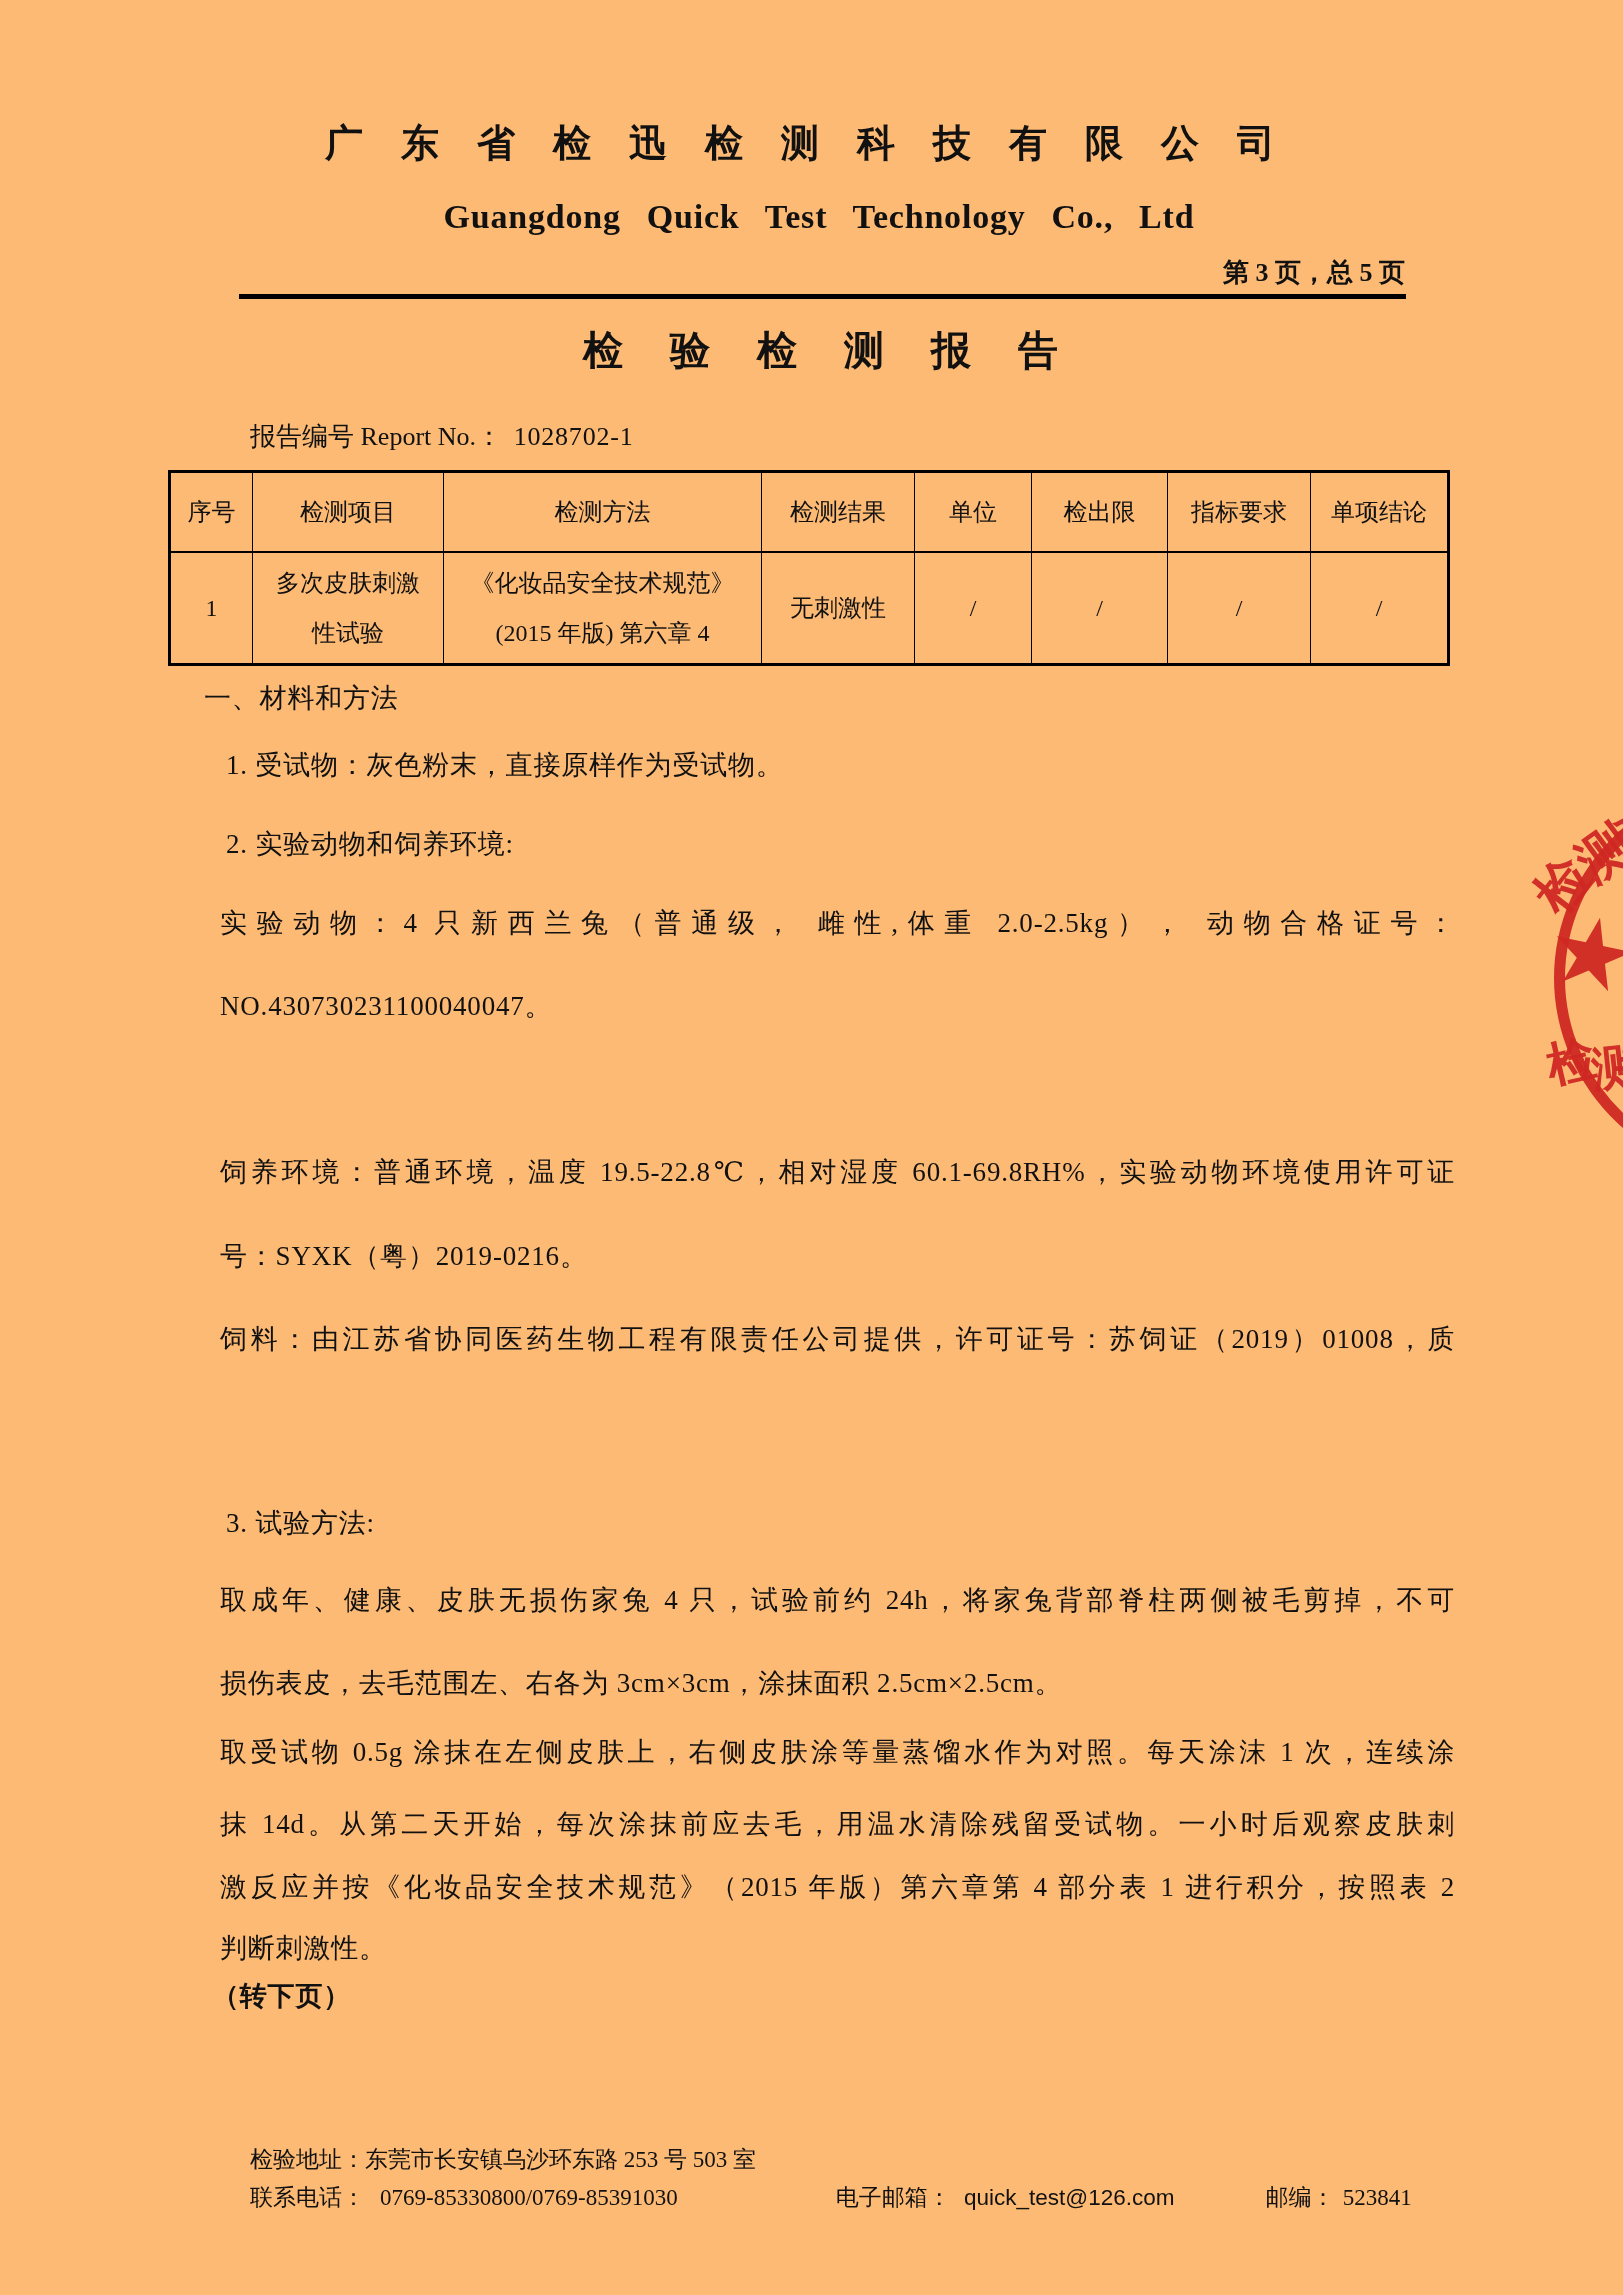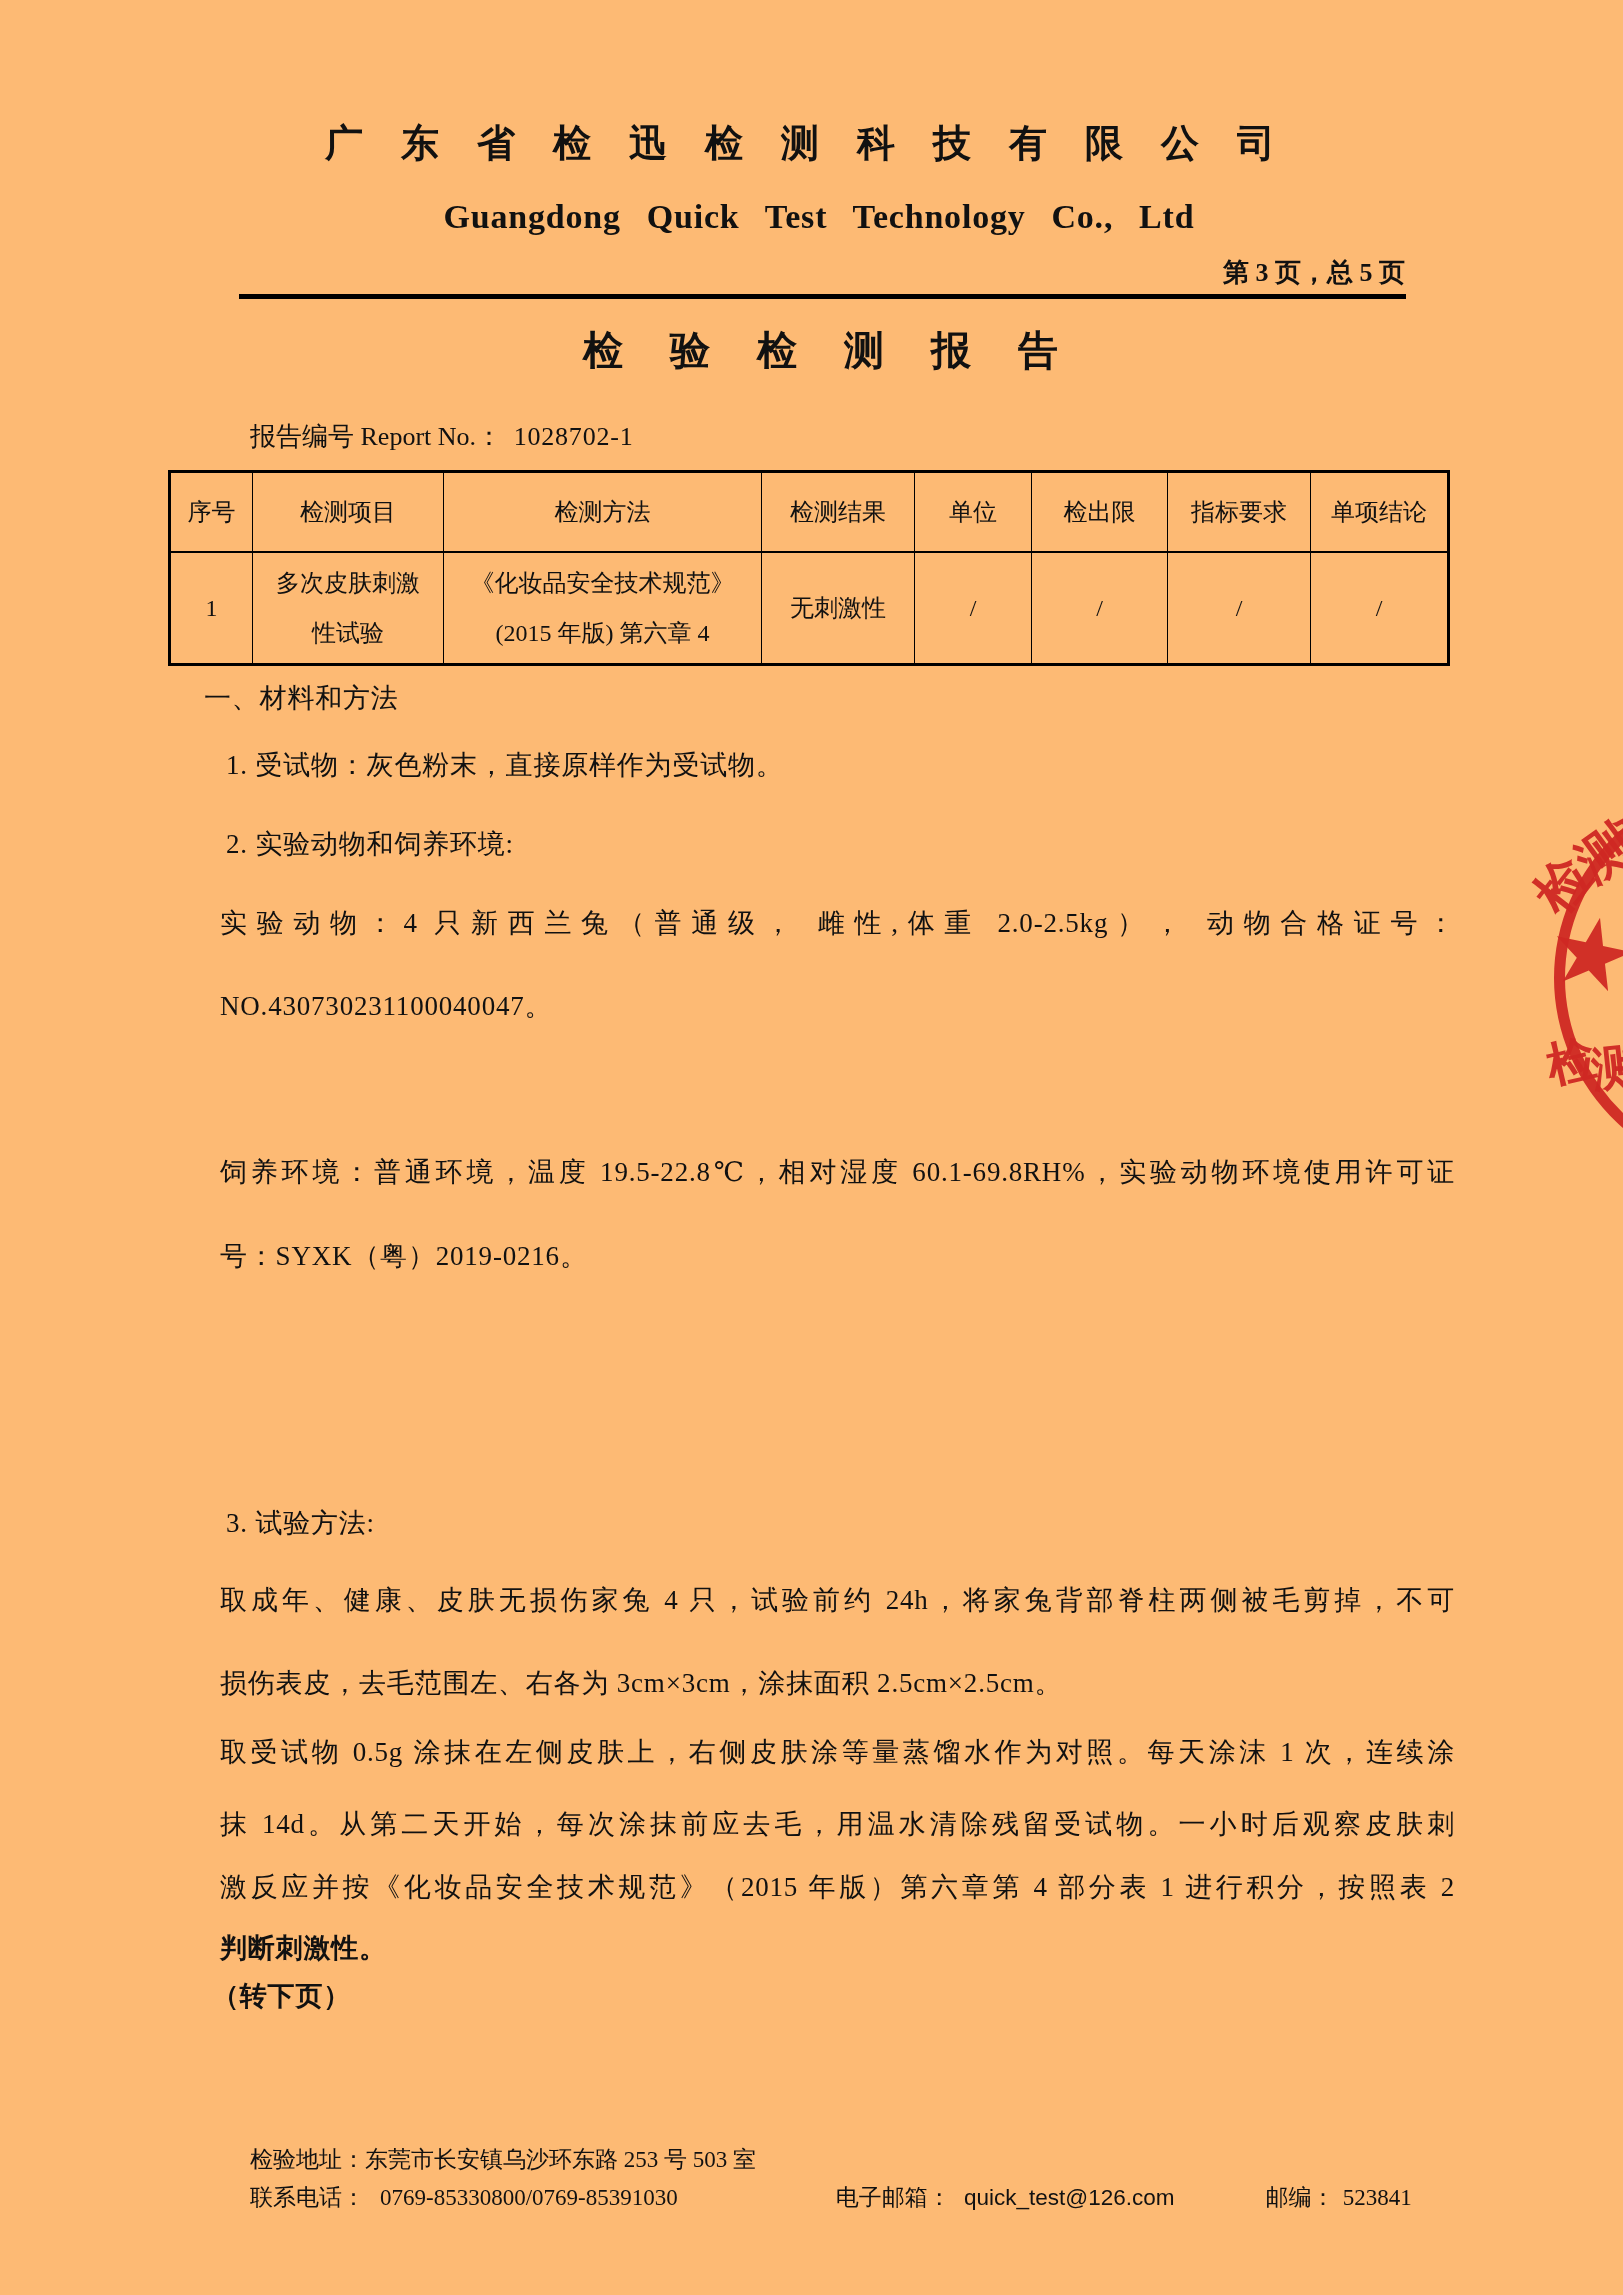"饲料：由江苏省协同医药生物工程有限责任公司提供，许可证号：苏饲证（2019）01" div.bl { html: none -> <div>饲料：由江苏省协同医药生物工程有限责任公司提供，许可证号：苏饲证（2019）01008，质</div> }
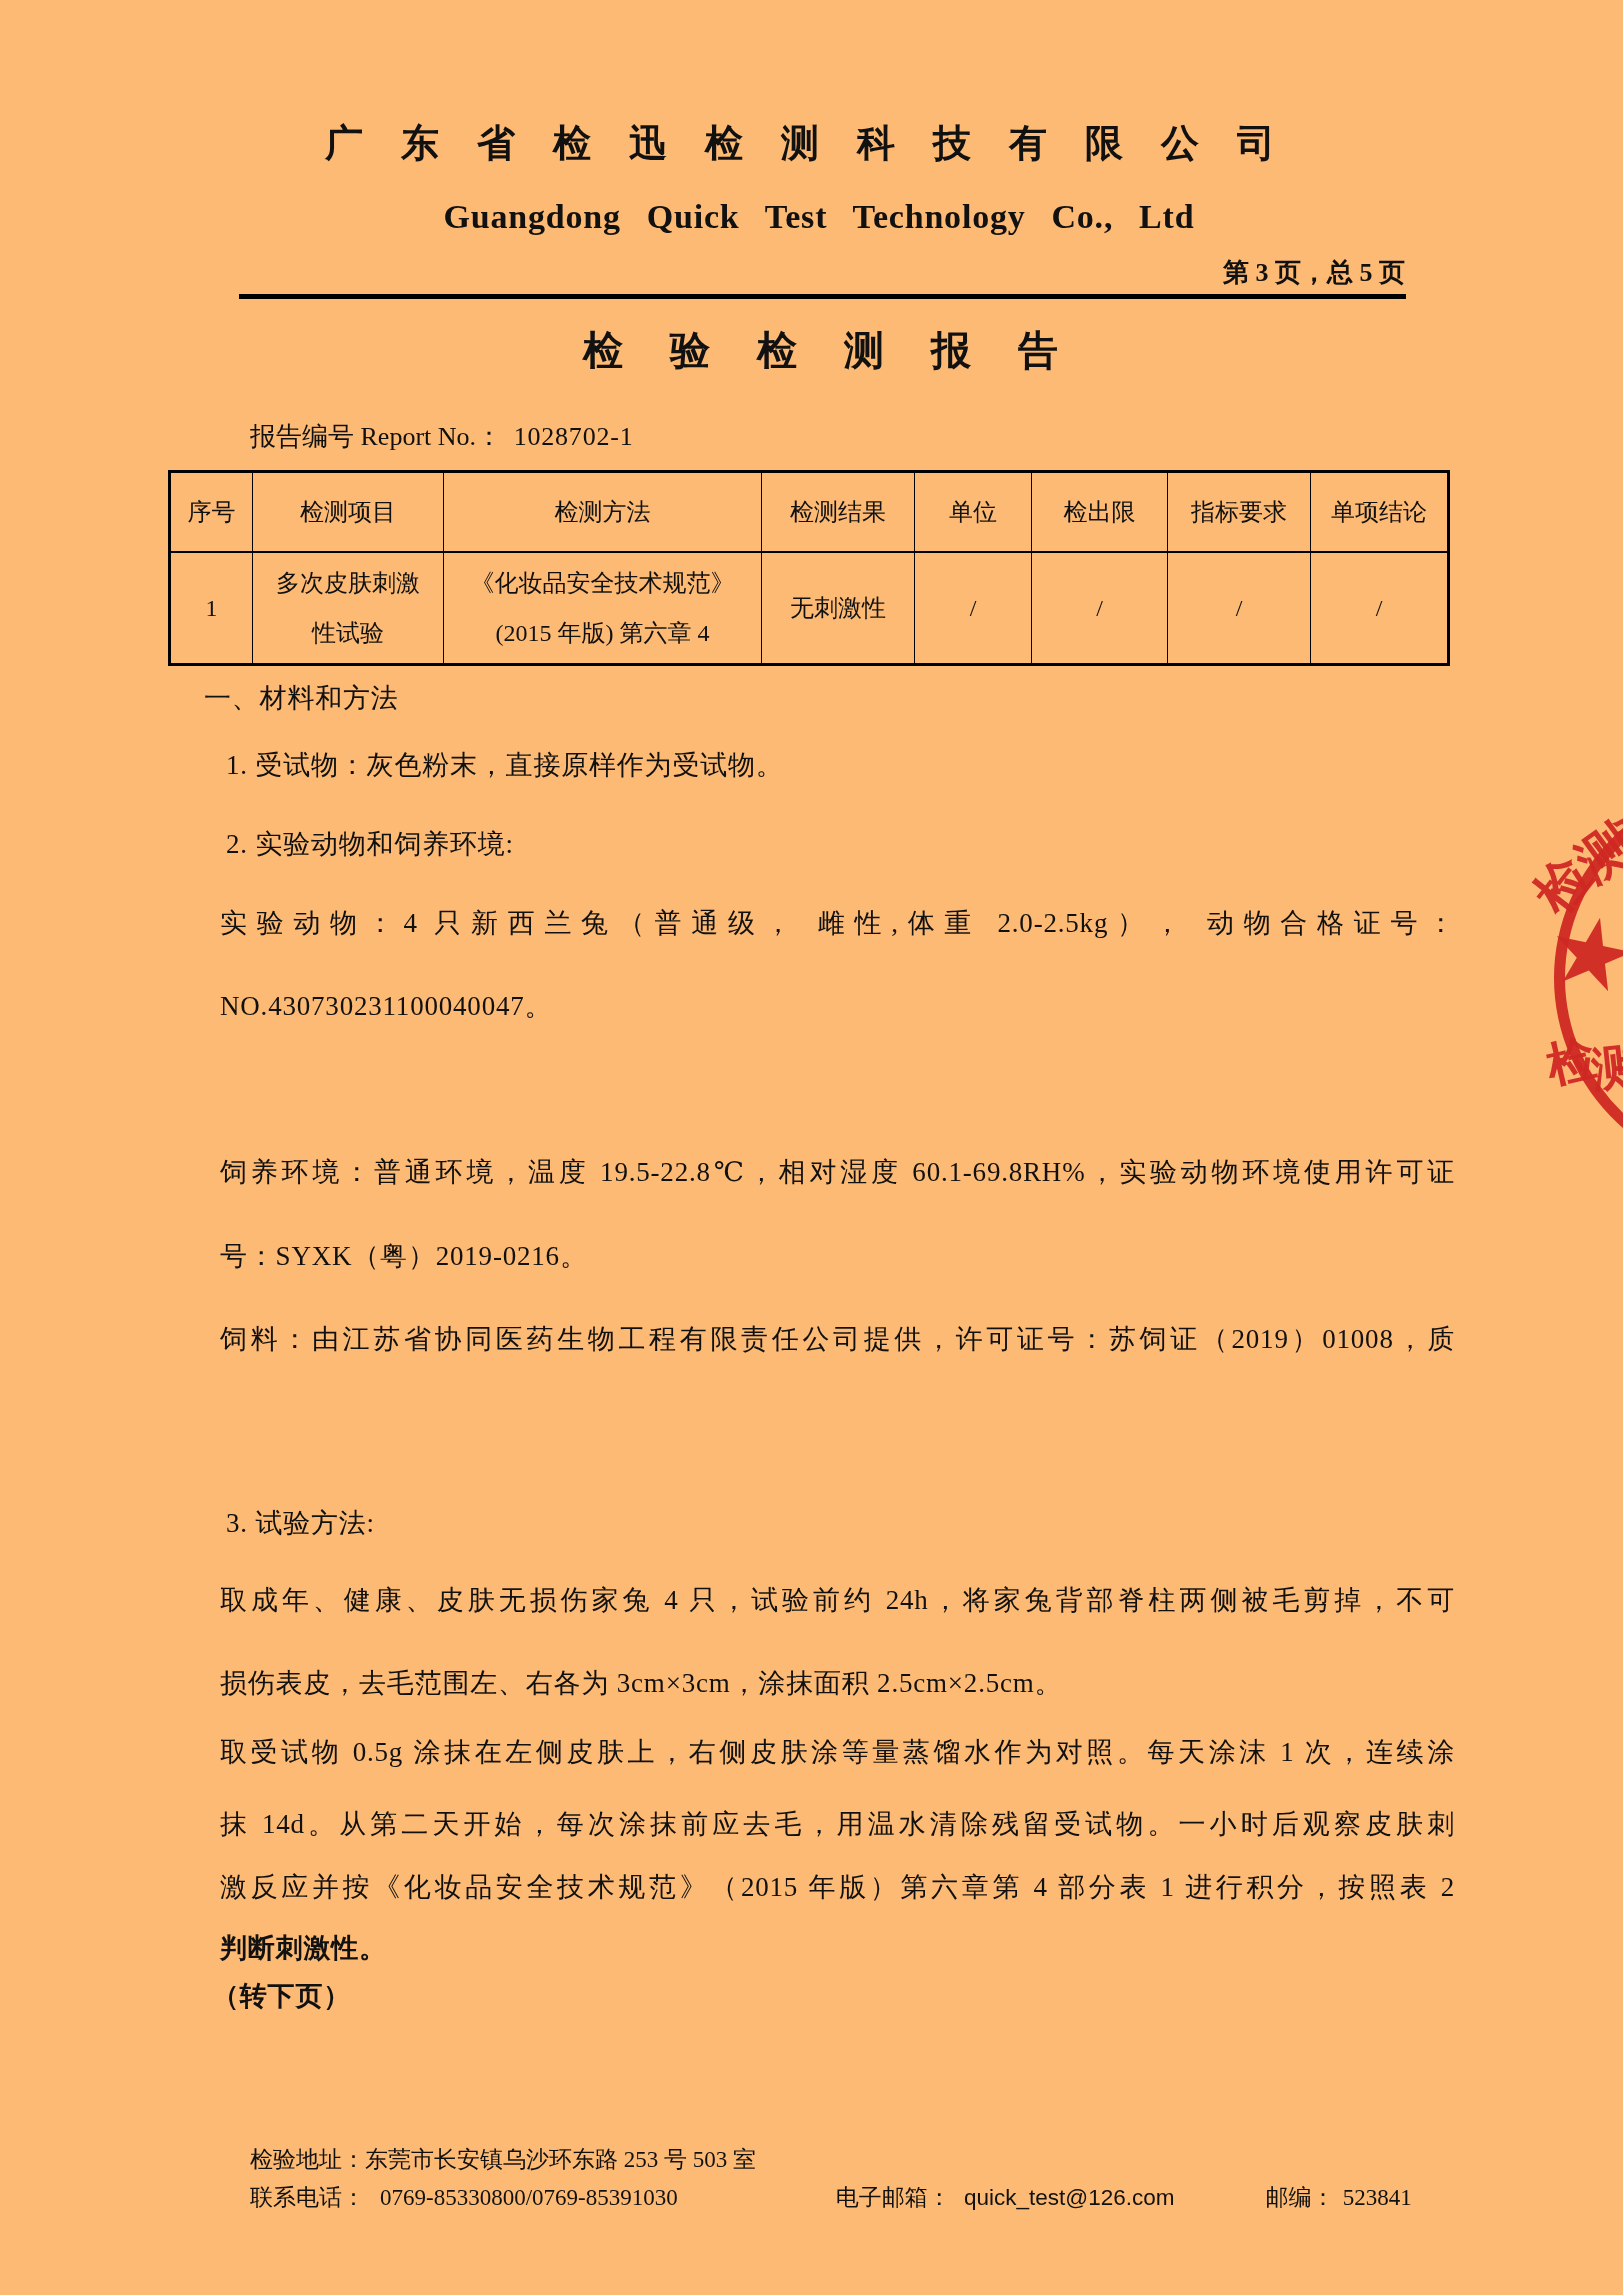"判断刺激性。" div.bl { font-weight: bold -> none }
